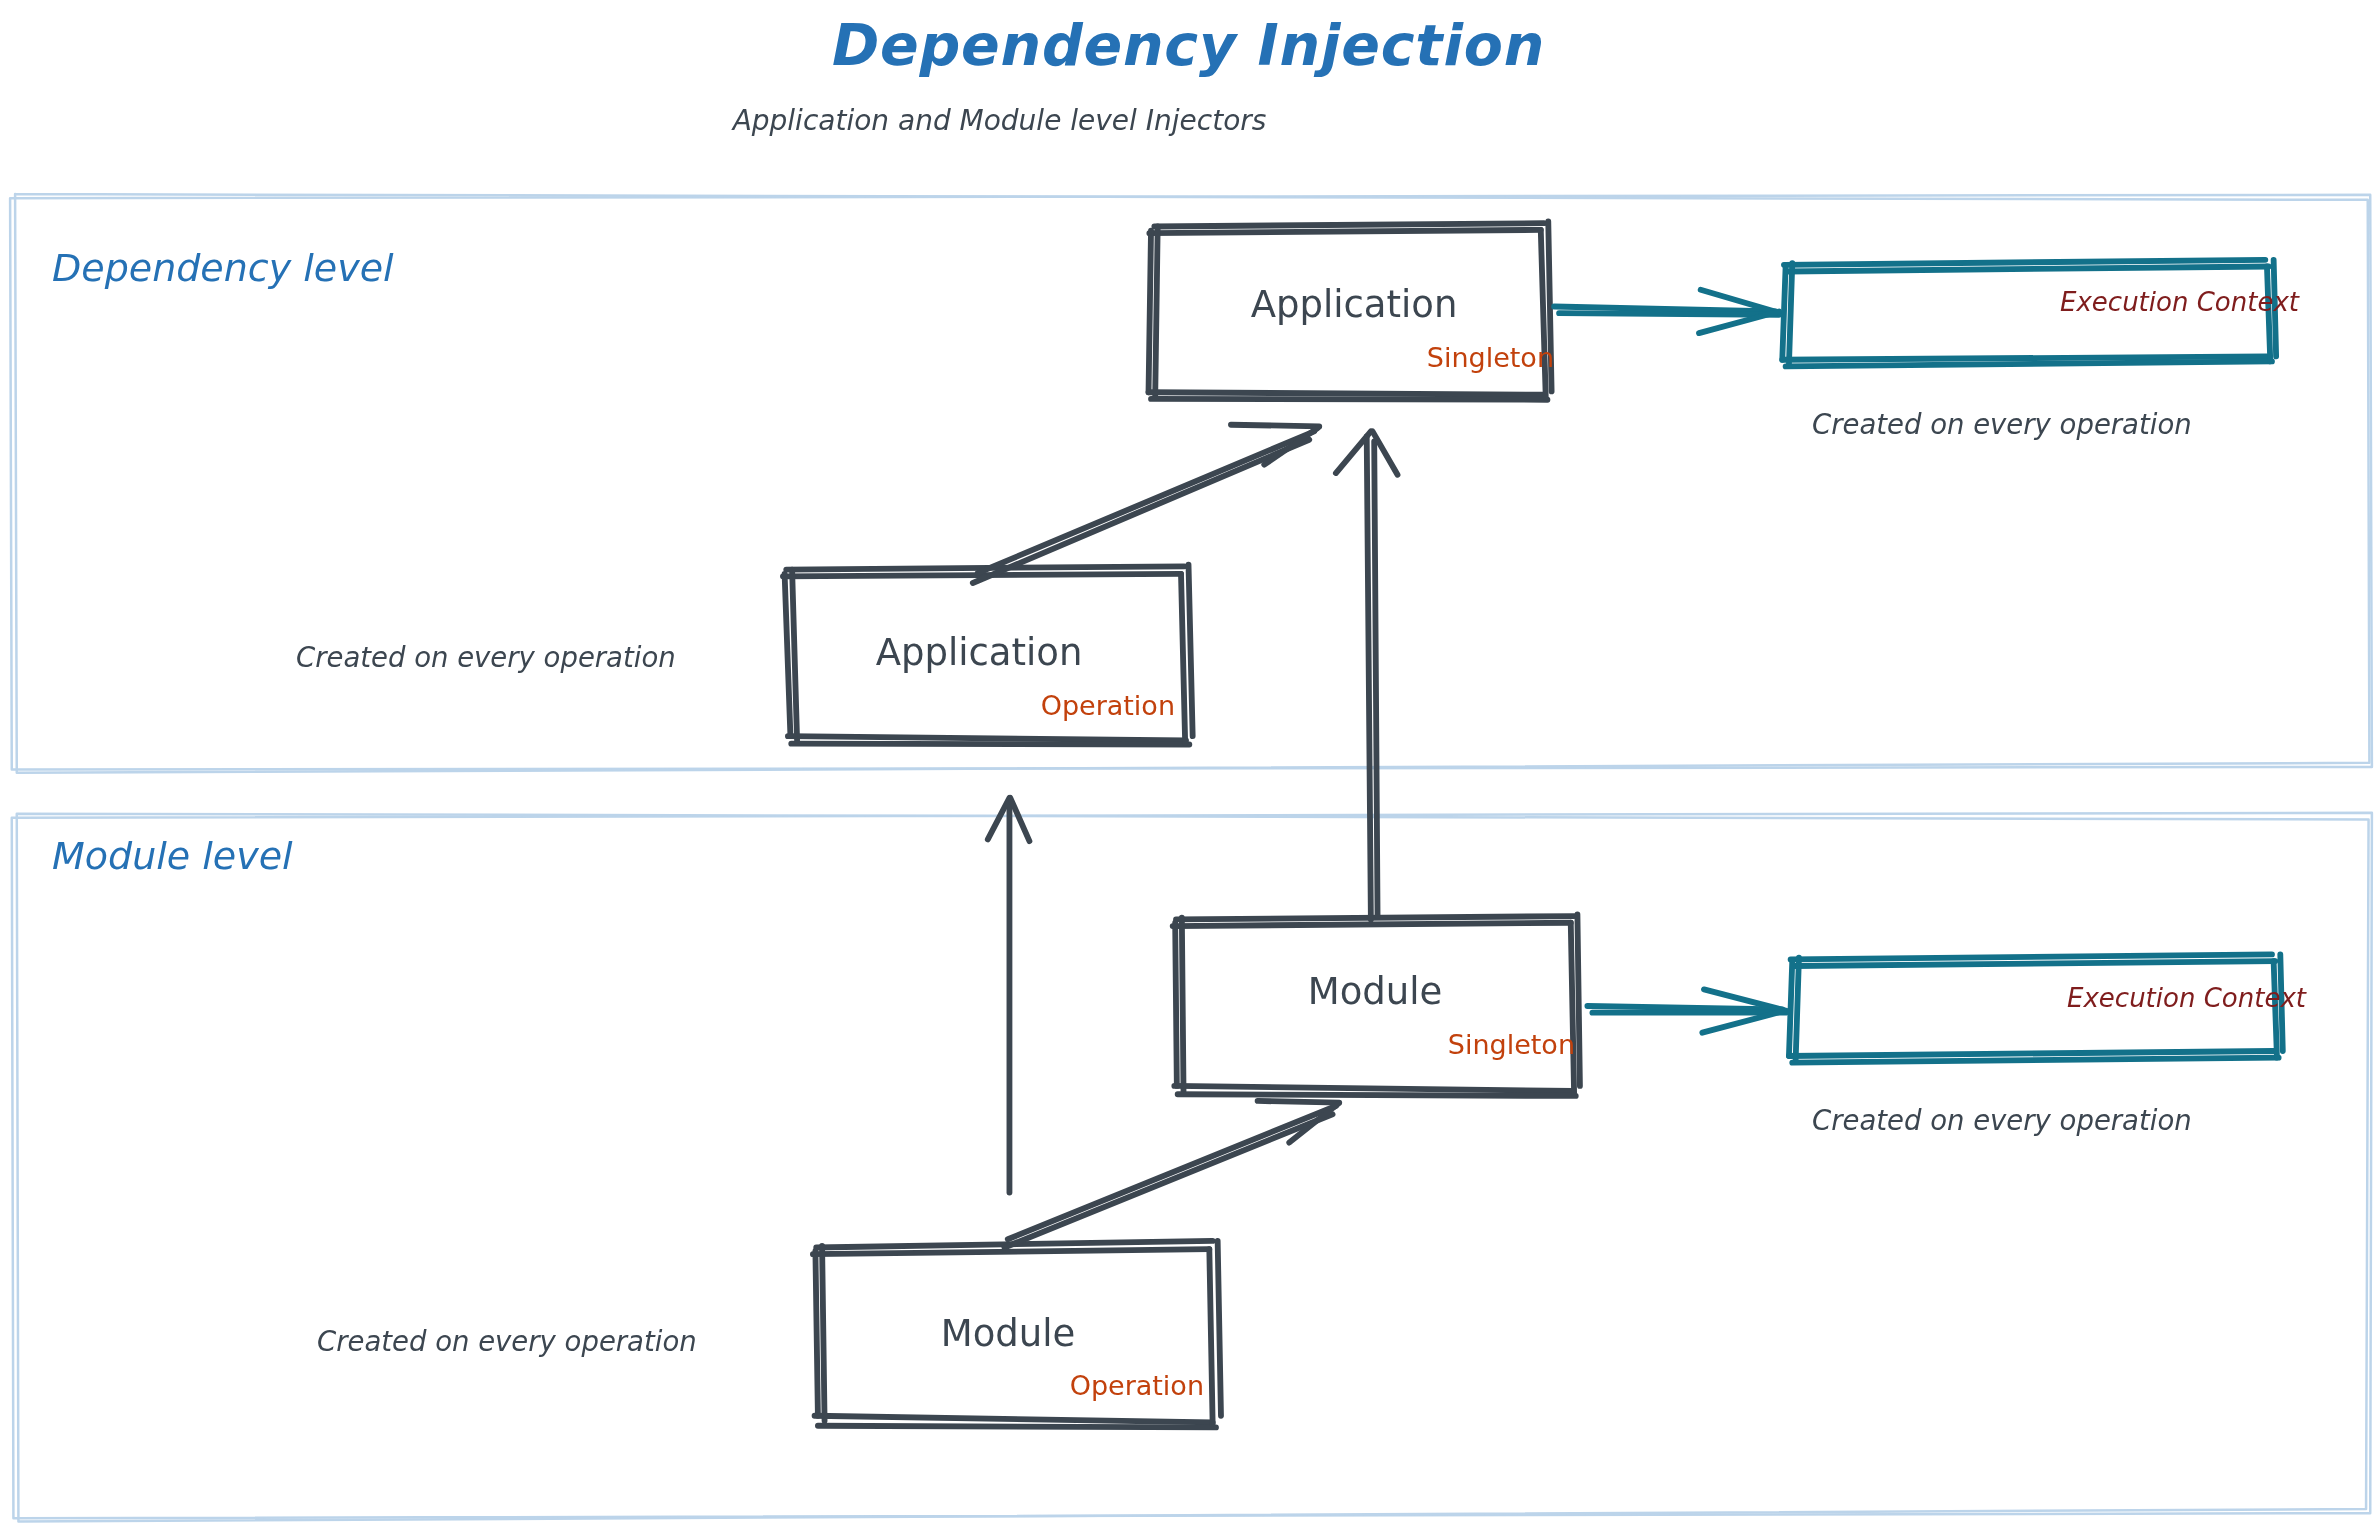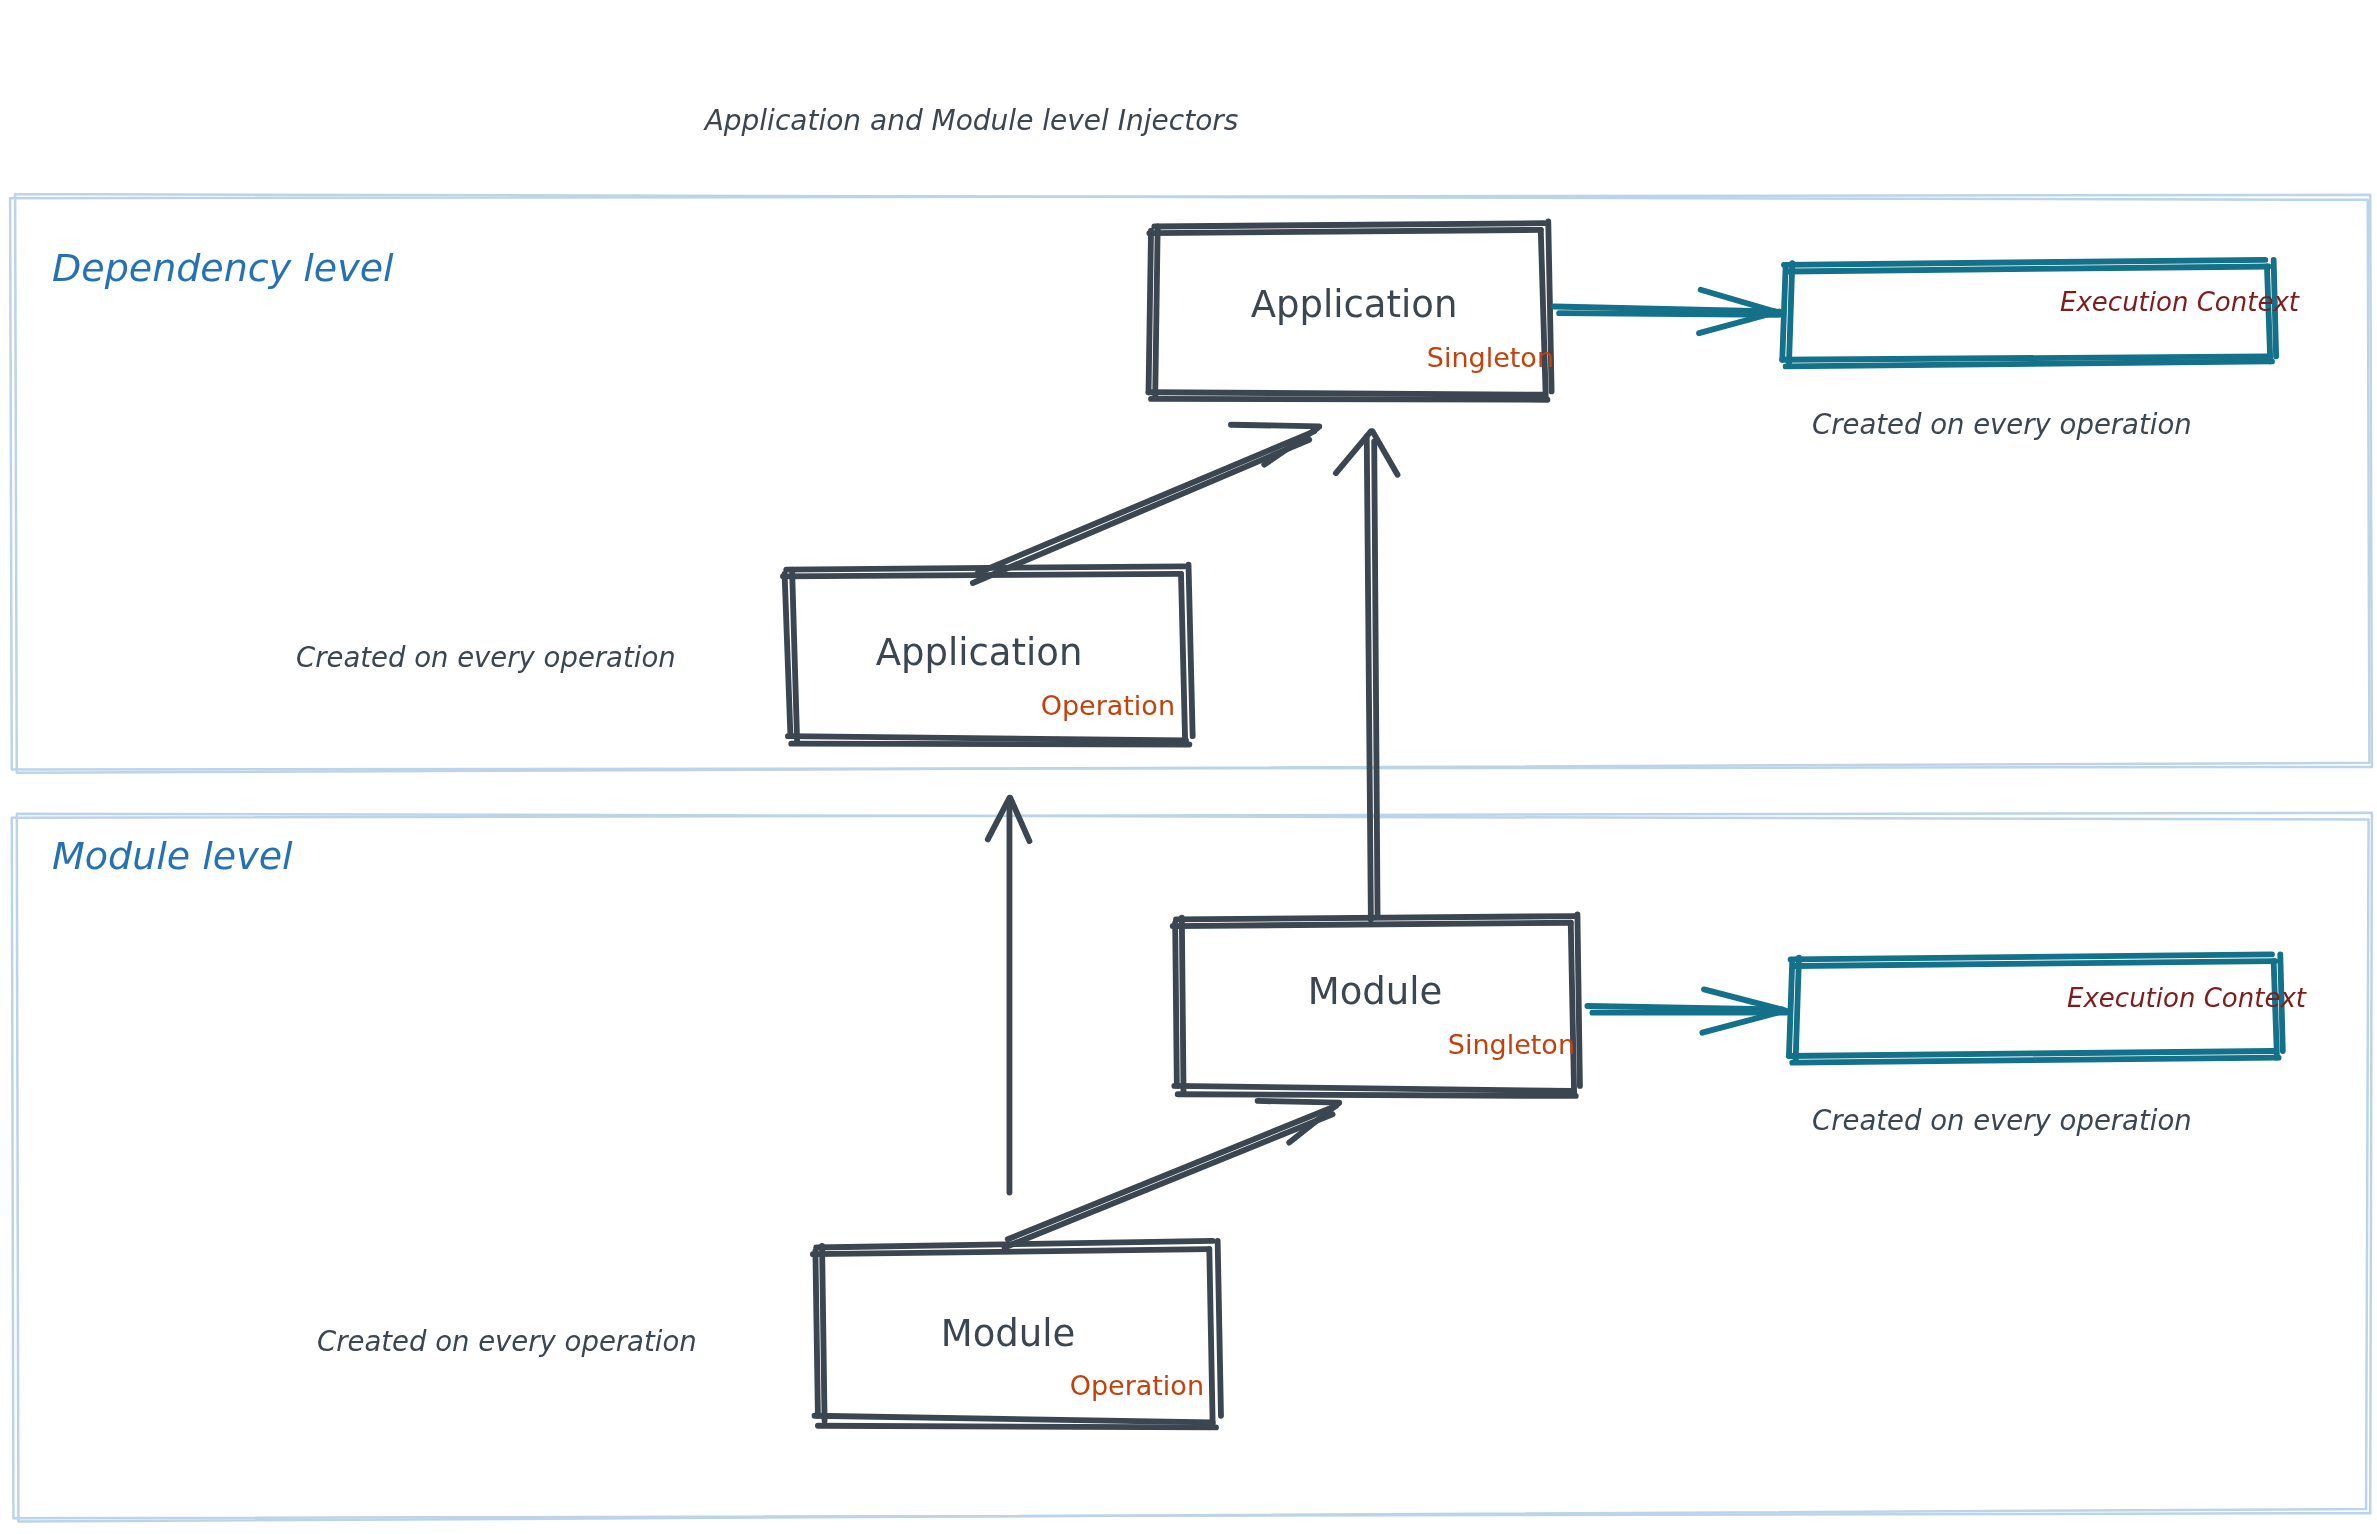"Dependency Injection" div.txt { html: none -> <div>Dependency Injection</div> }
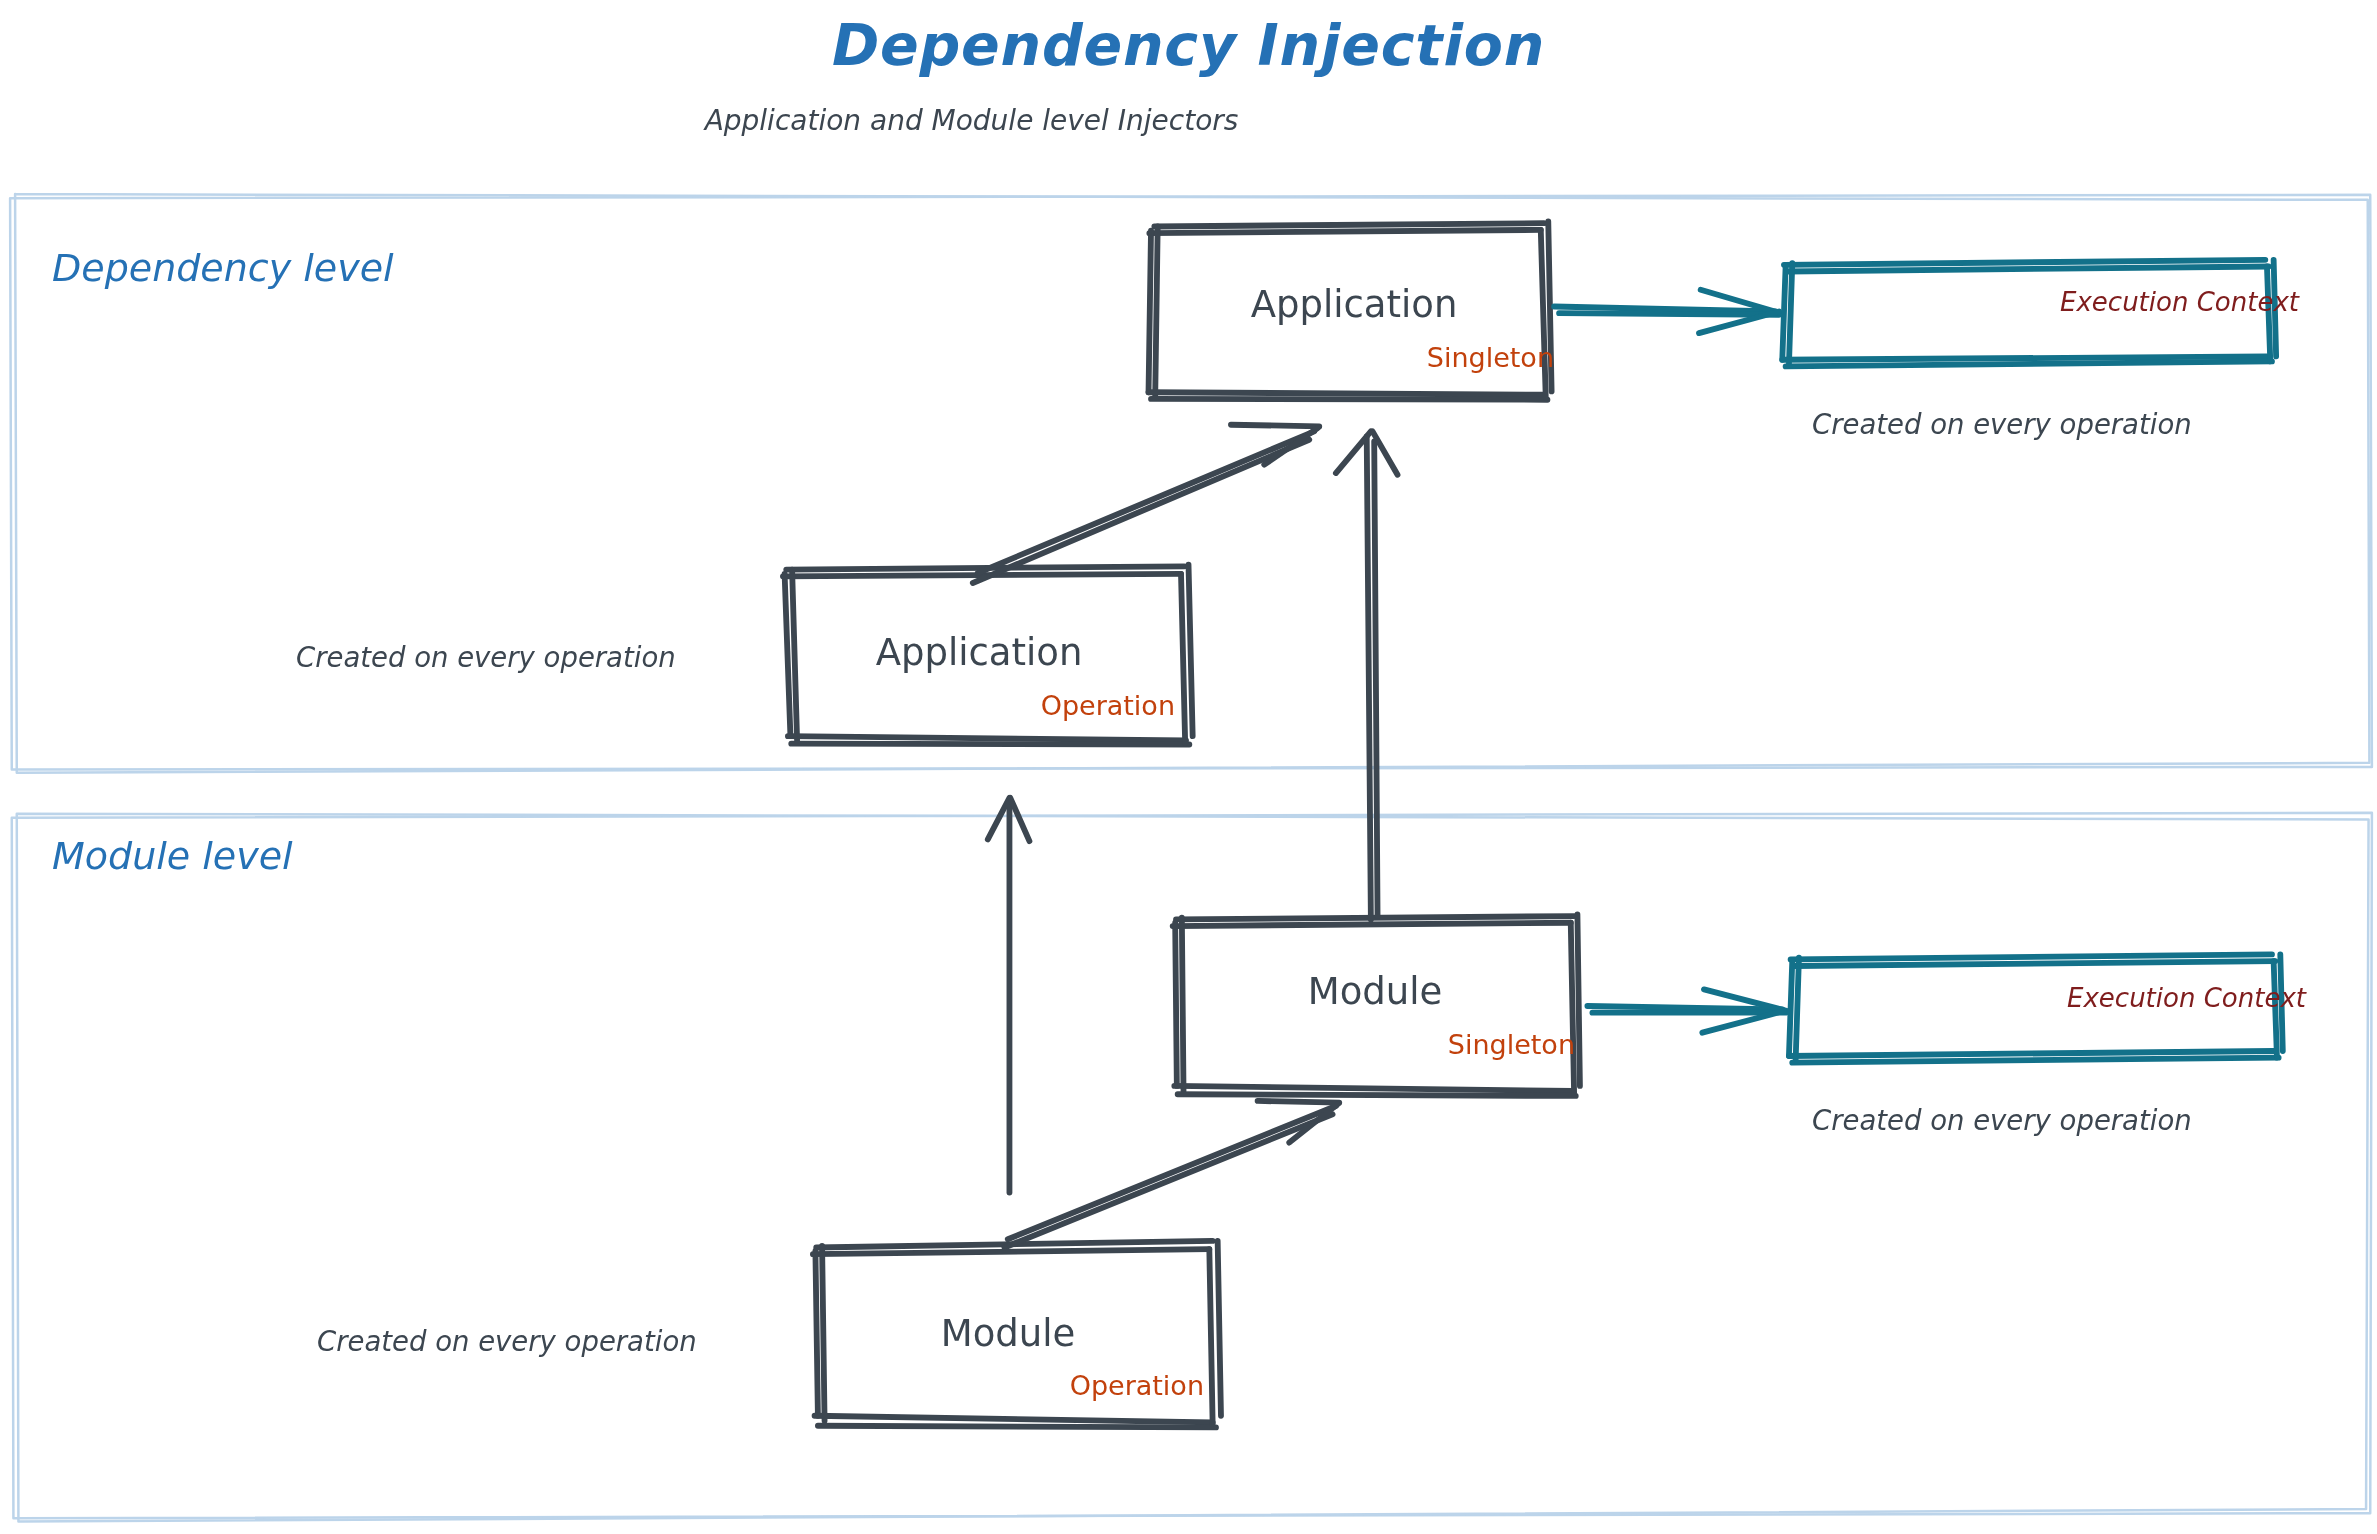"Application and Module level Injectors" #subtitle { padding-left: none -> 28px }
